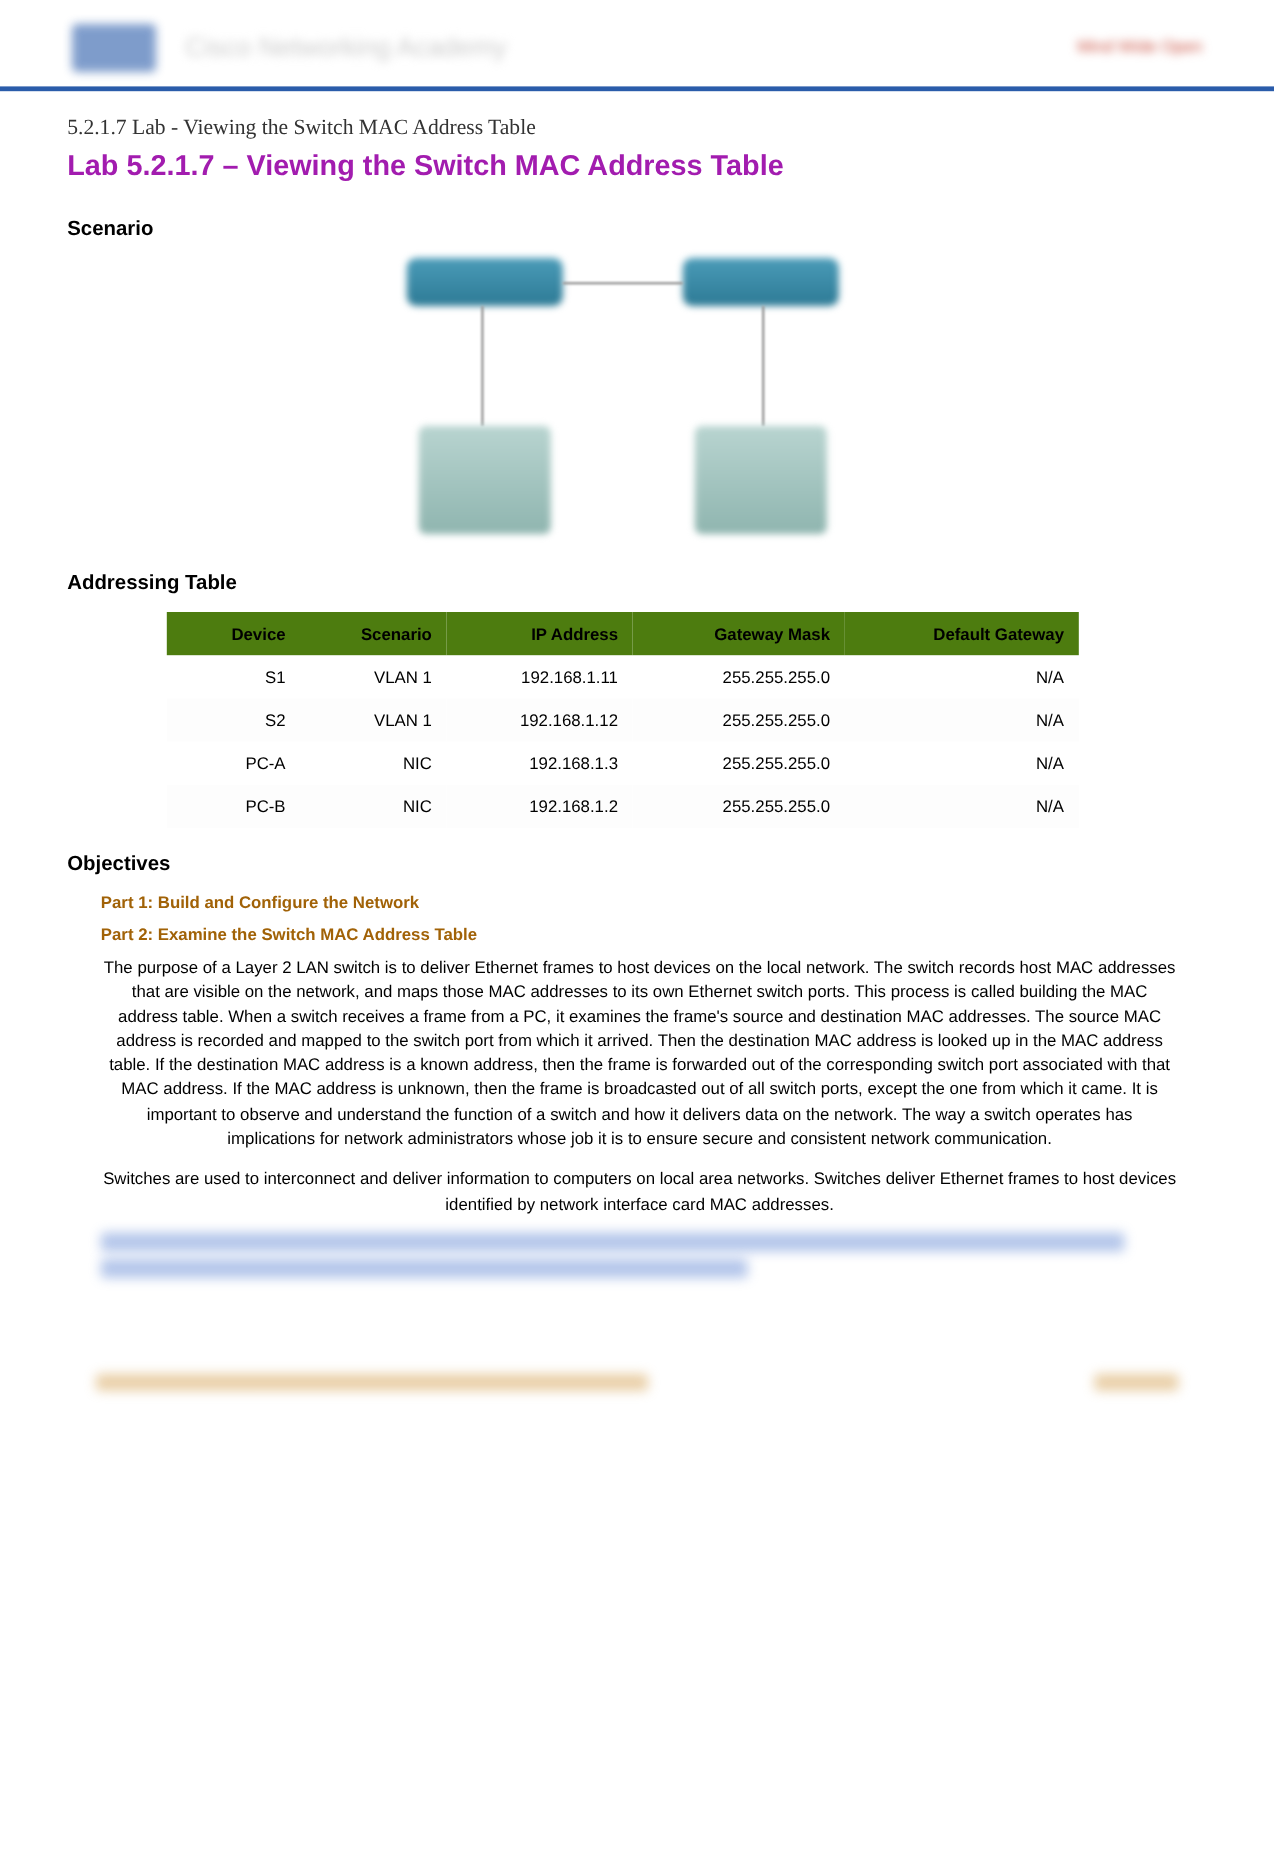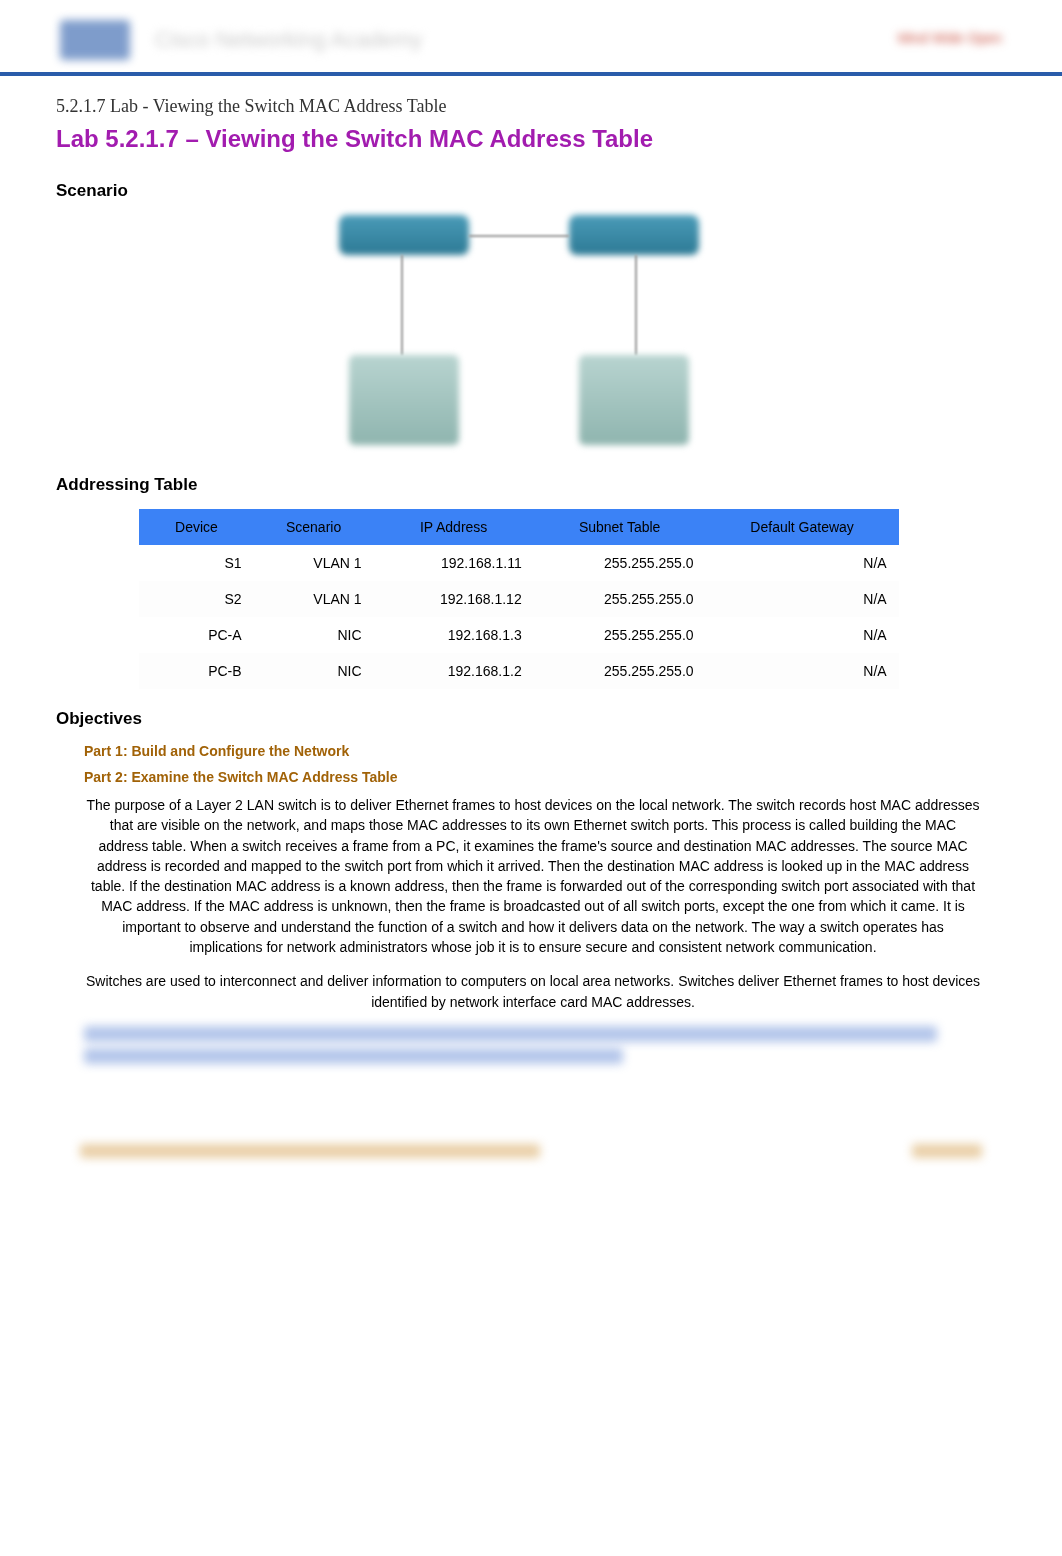"Device" .addr-table thead th { background: #3b82f6 -> #4d7c0f; font-weight: normal -> bold; text-align: center -> right }
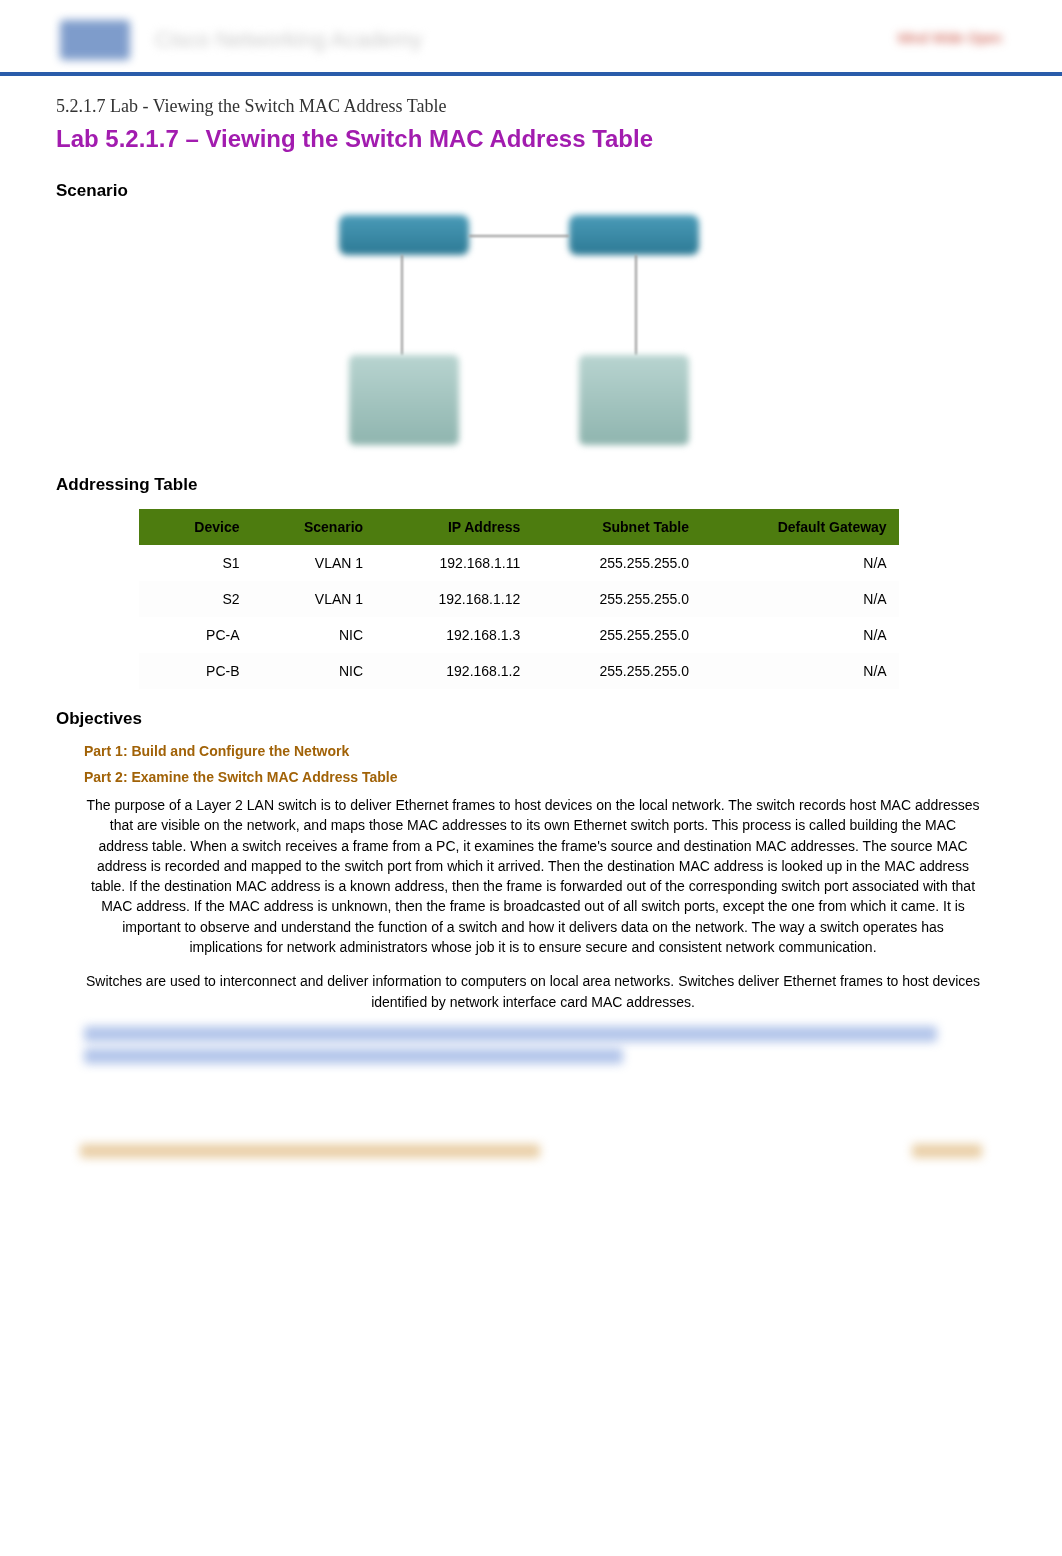"Subnet Table" th { text: Subnet Table -> Gateway Mask }
